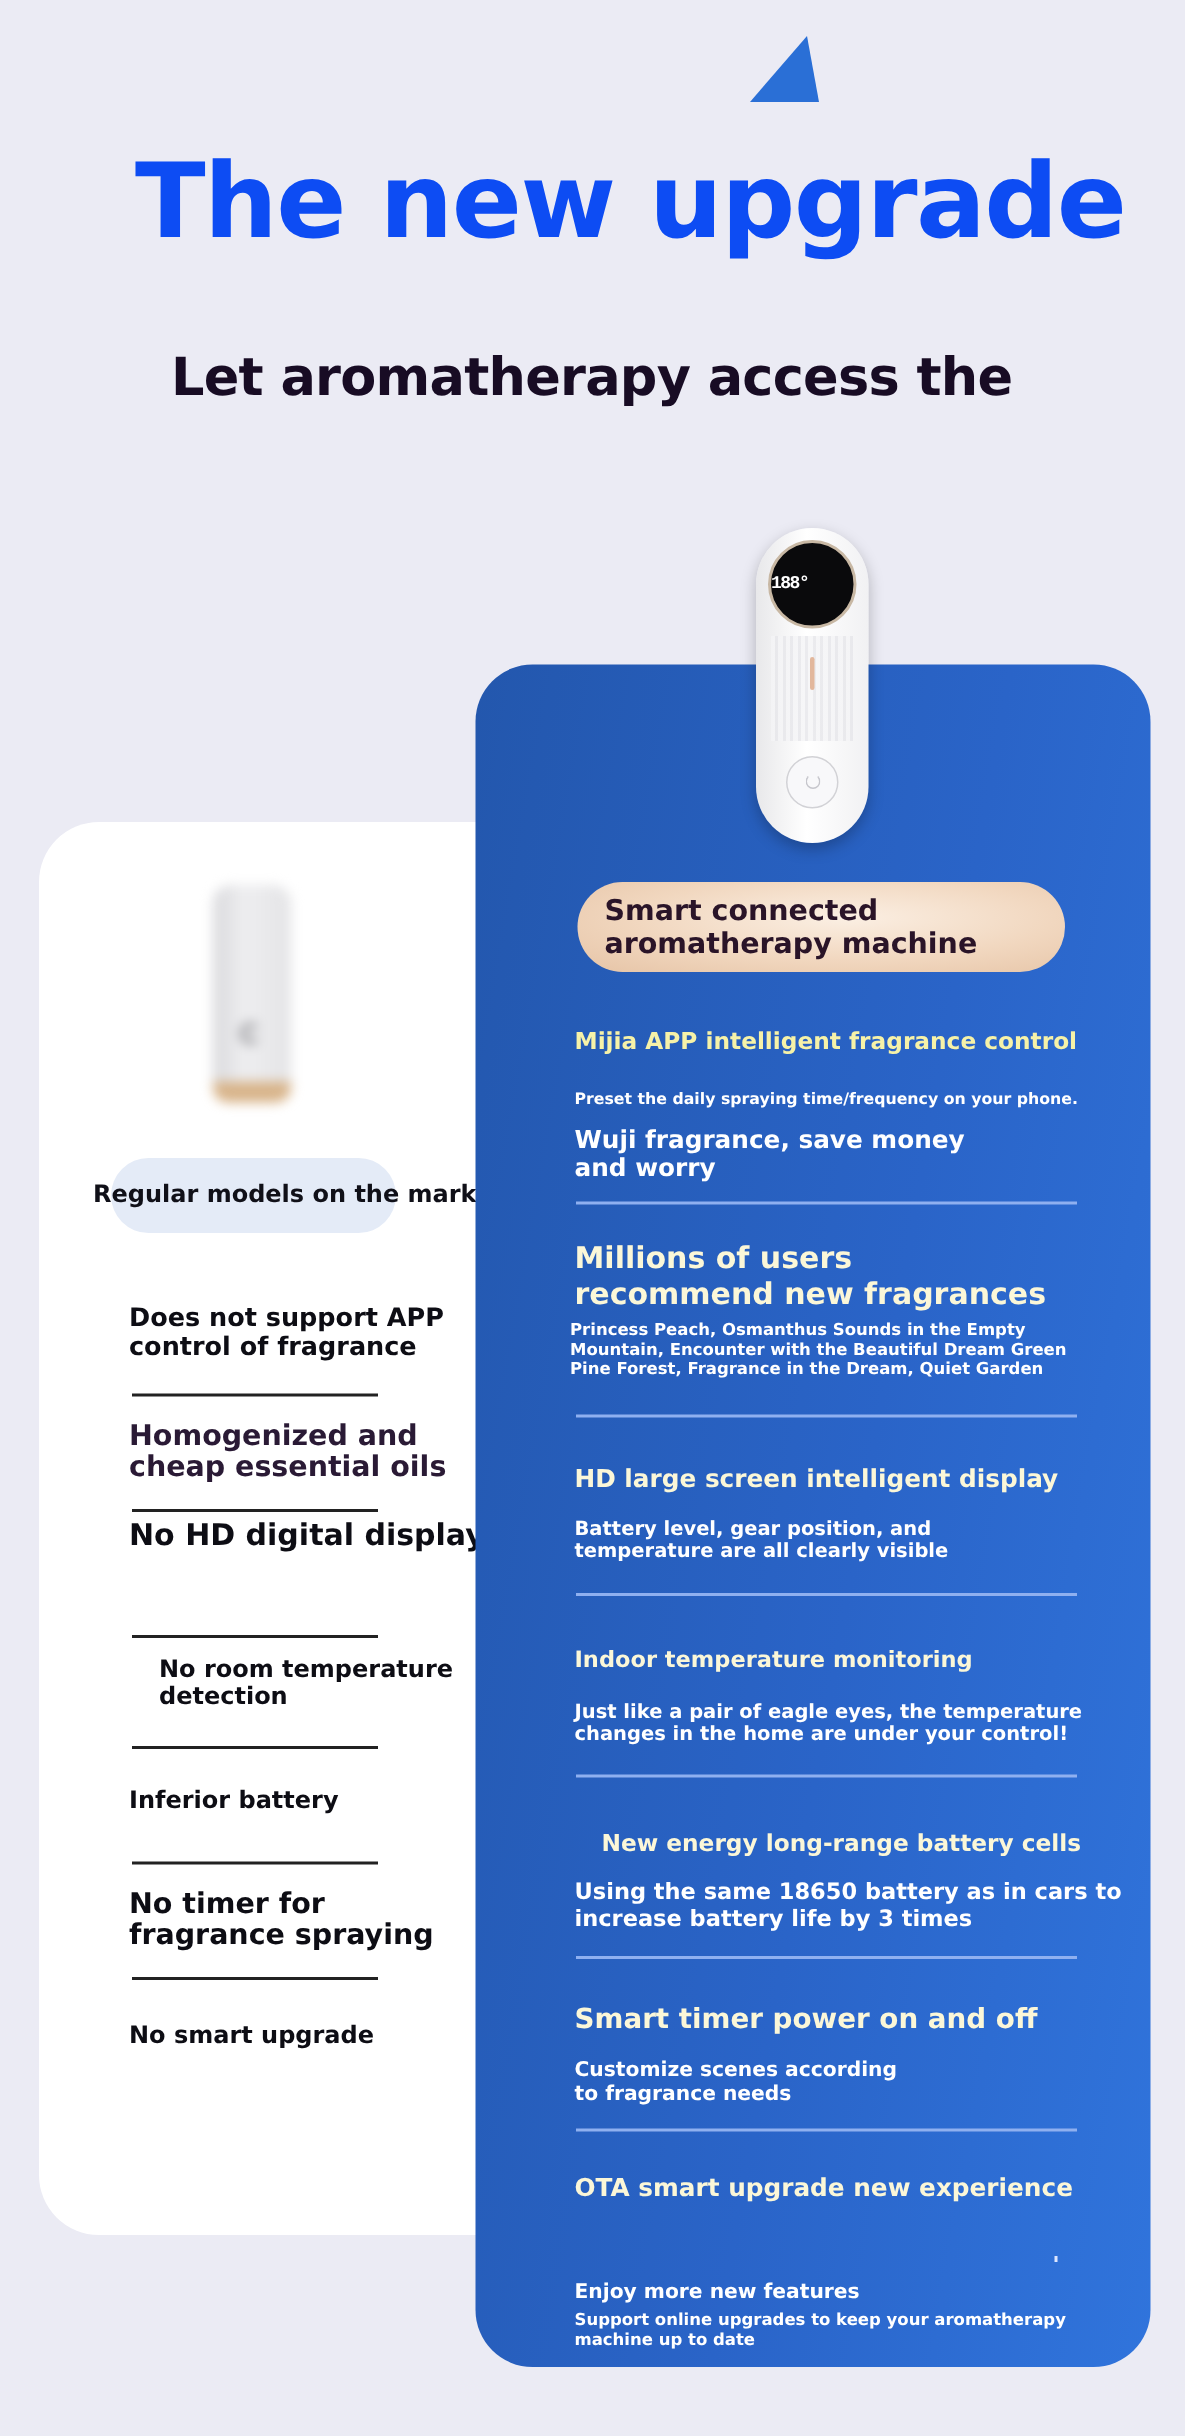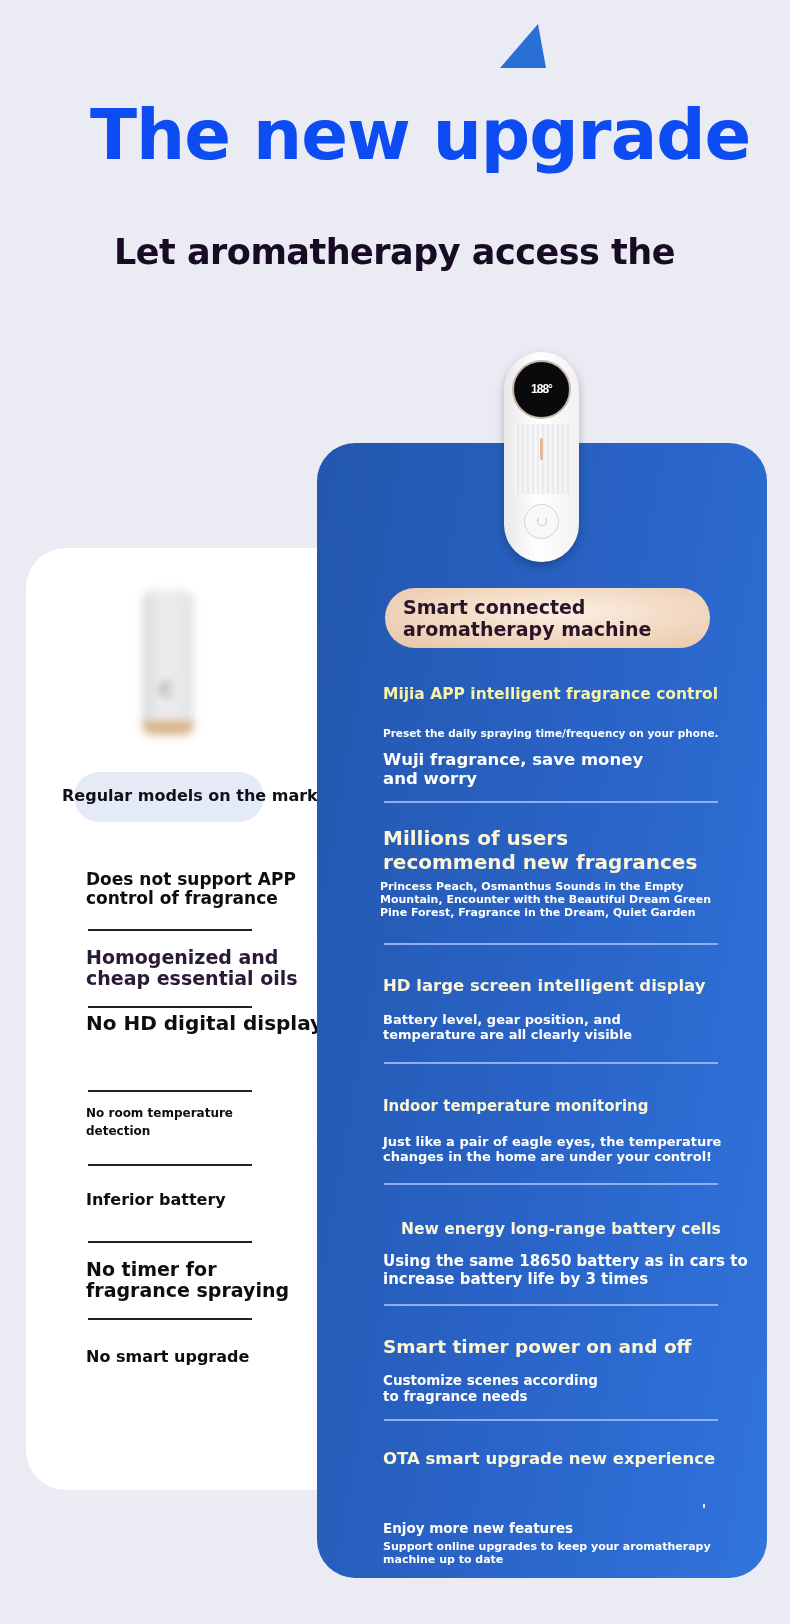"188°" .device .screen span { font-family: Liberation Sans, sans-serif -> Liberation Mono, monospace; text-align: center -> left }
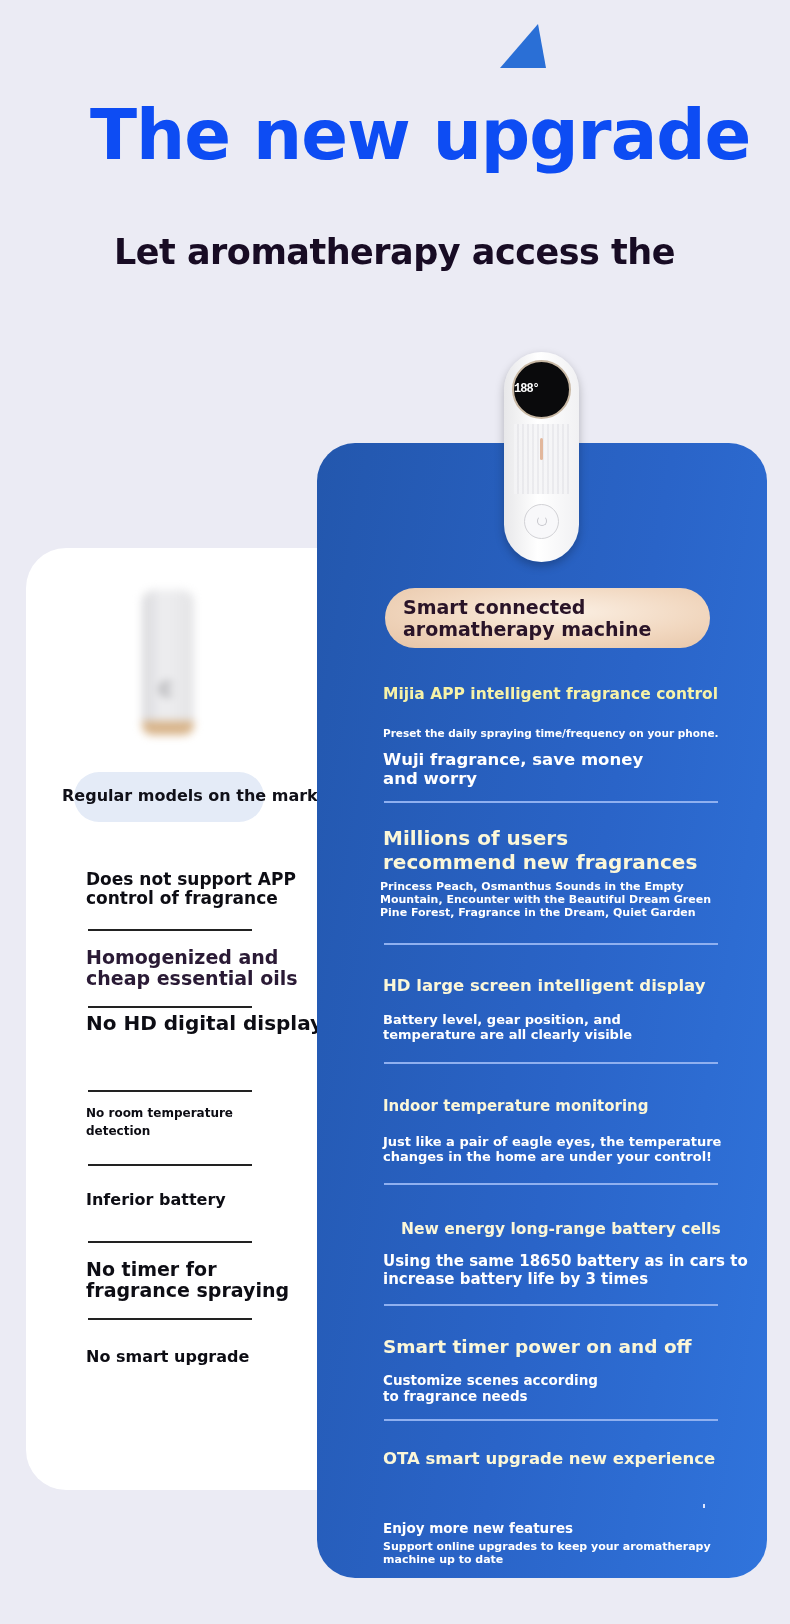"No room temperature" div.l-item { font-size: 12px -> 16px; margin-left: none -> 20px }
